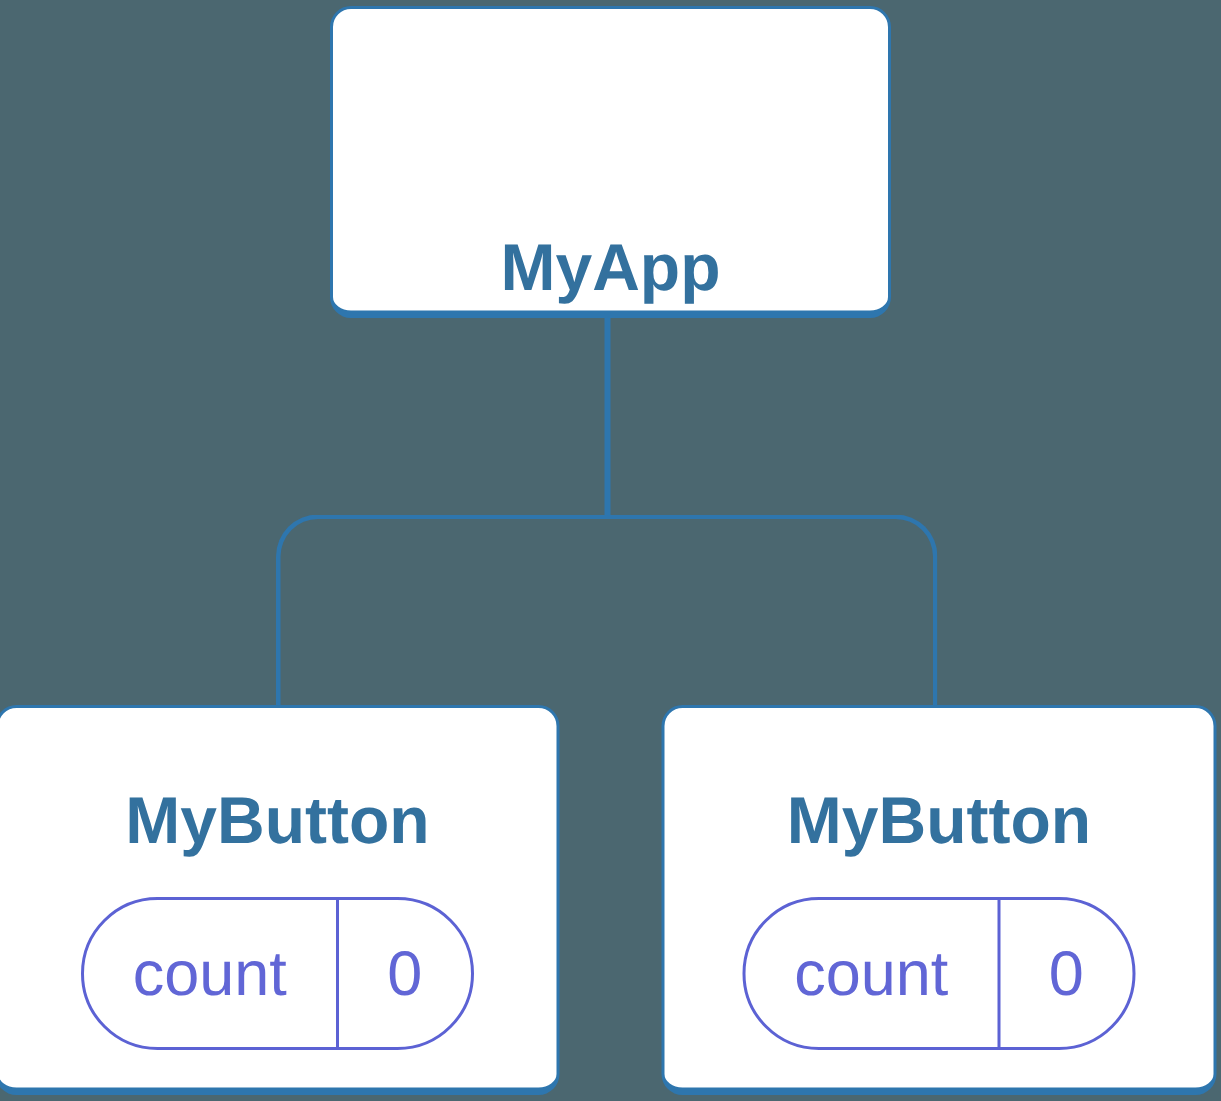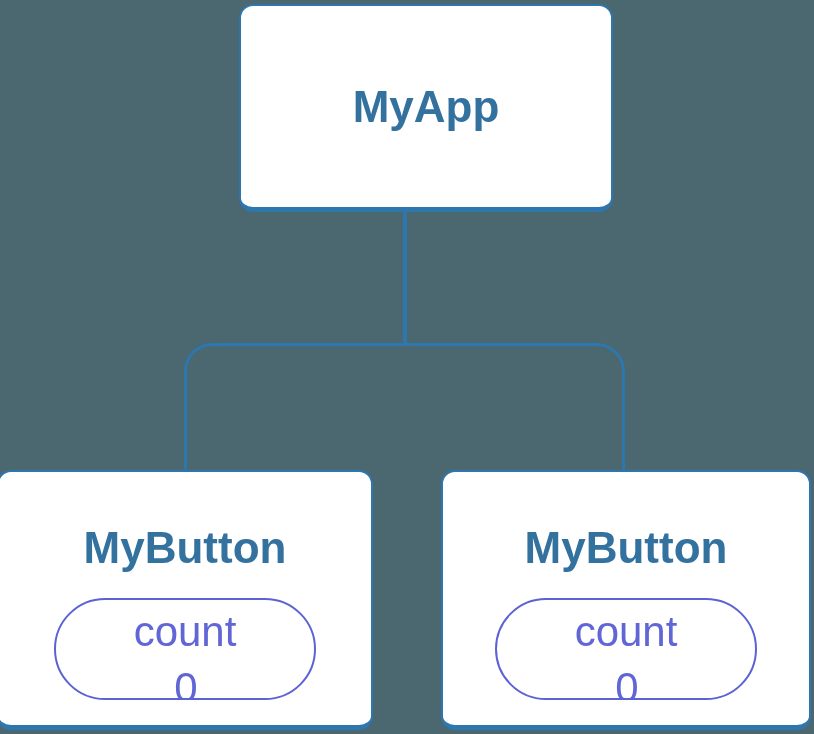"MyApp" .card.root { align-items: center -> flex-end; margin-left: 19px -> none }
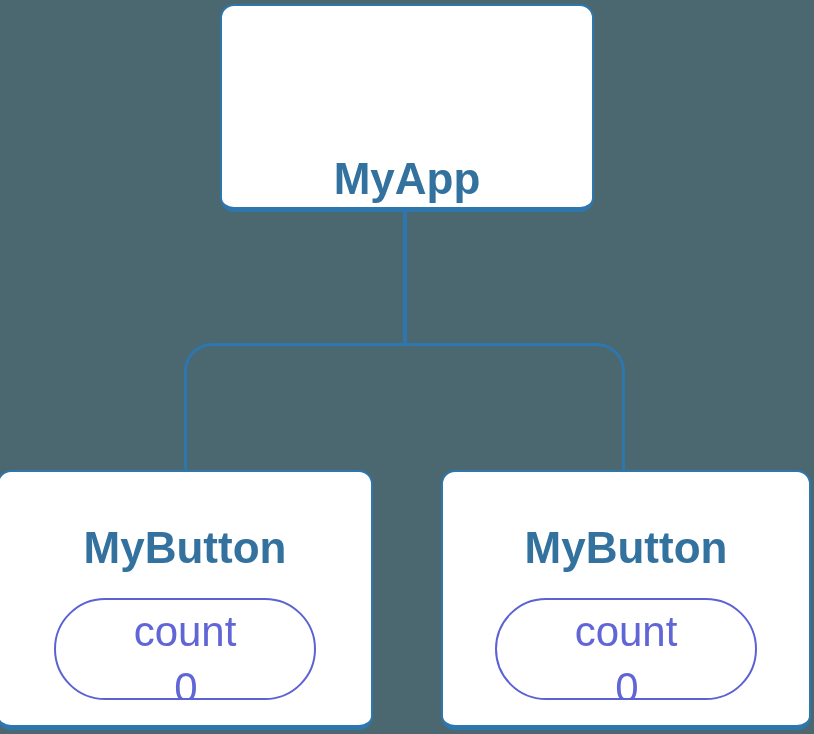"count" .pill { flex-direction: column -> none }
